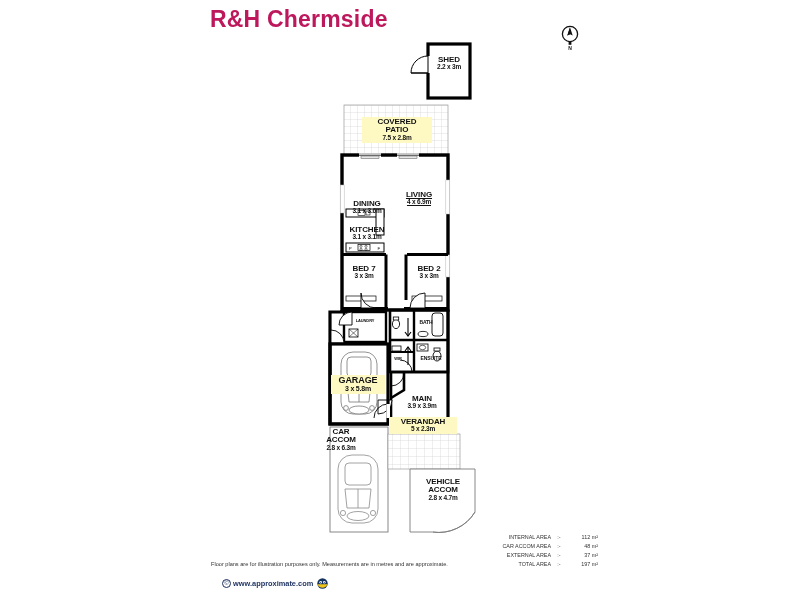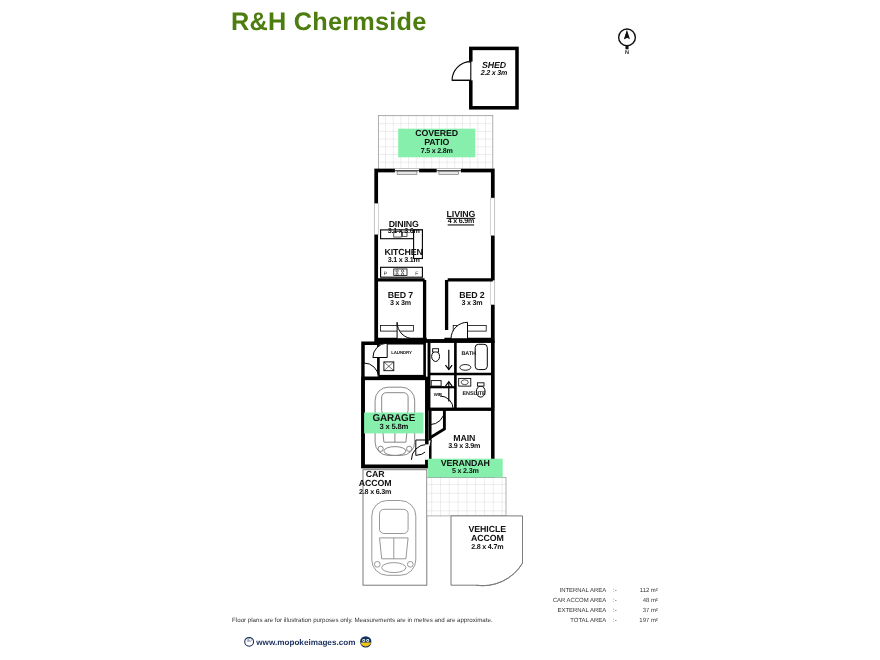"R&H Chermside" #title { color: #4d7c0f -> #be185d }
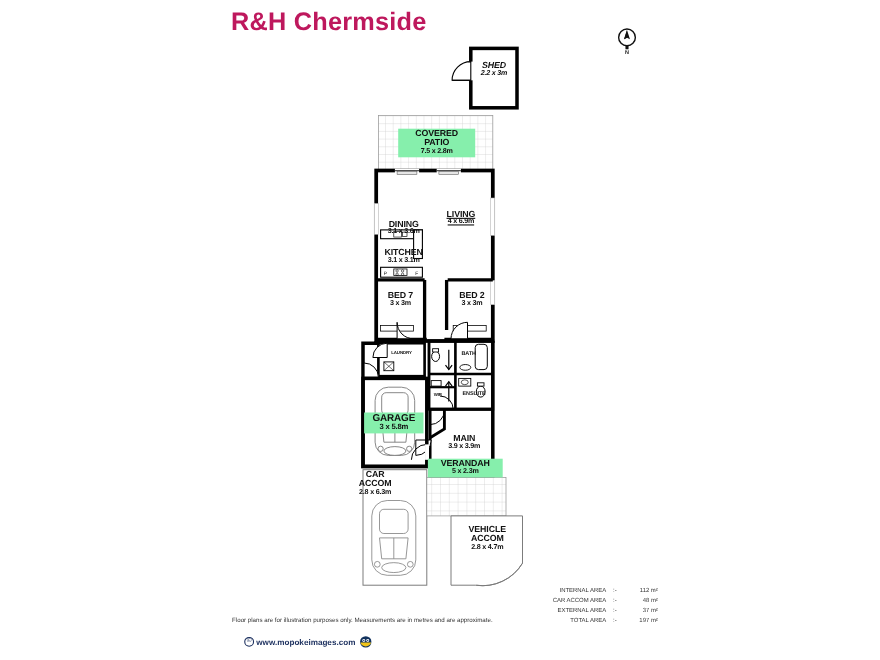"SHED" div.lbl { font-style: italic -> none }
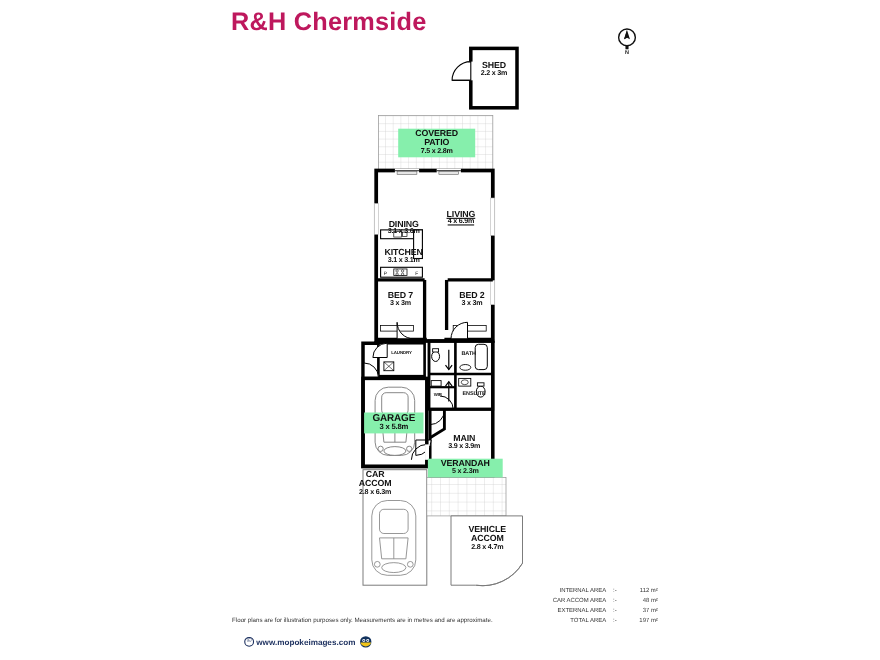"COVERED" .lbl.white { background: #86efac -> #fef9c3 }
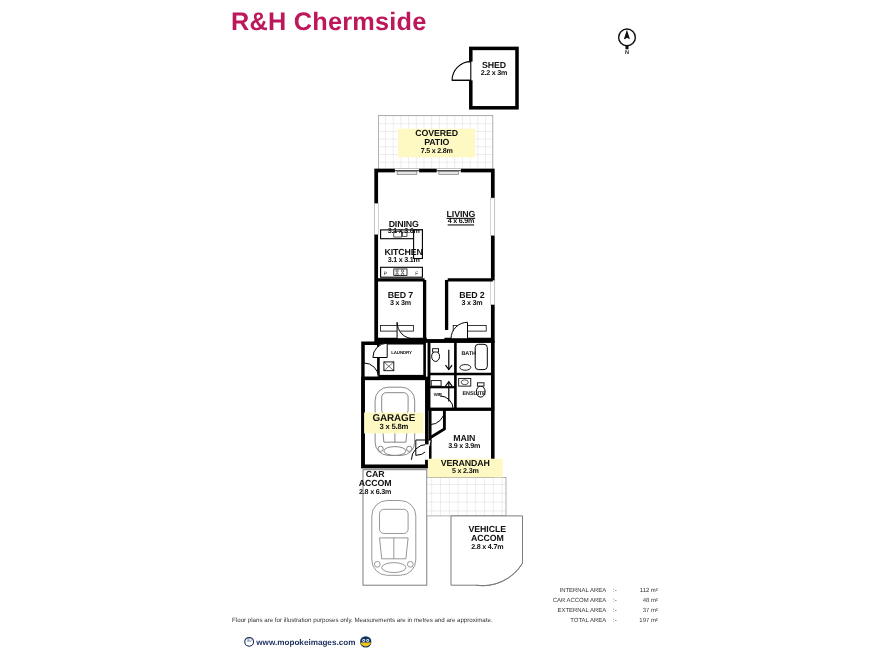"www.mopokeimages.com" span { text: www.mopokeimages.com -> www.approximate.com }
